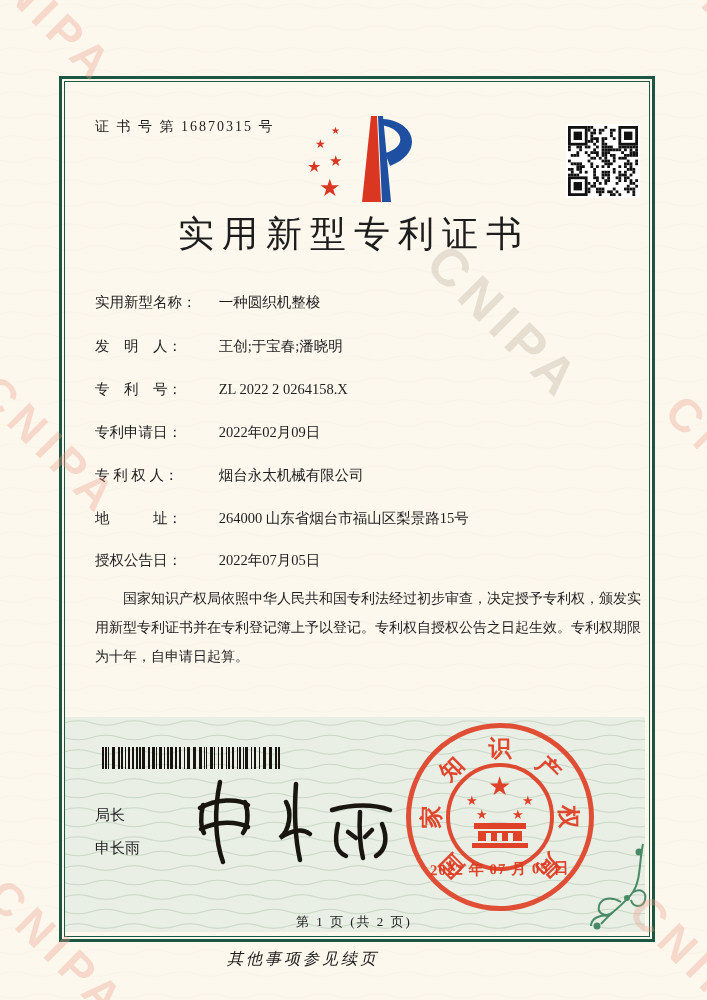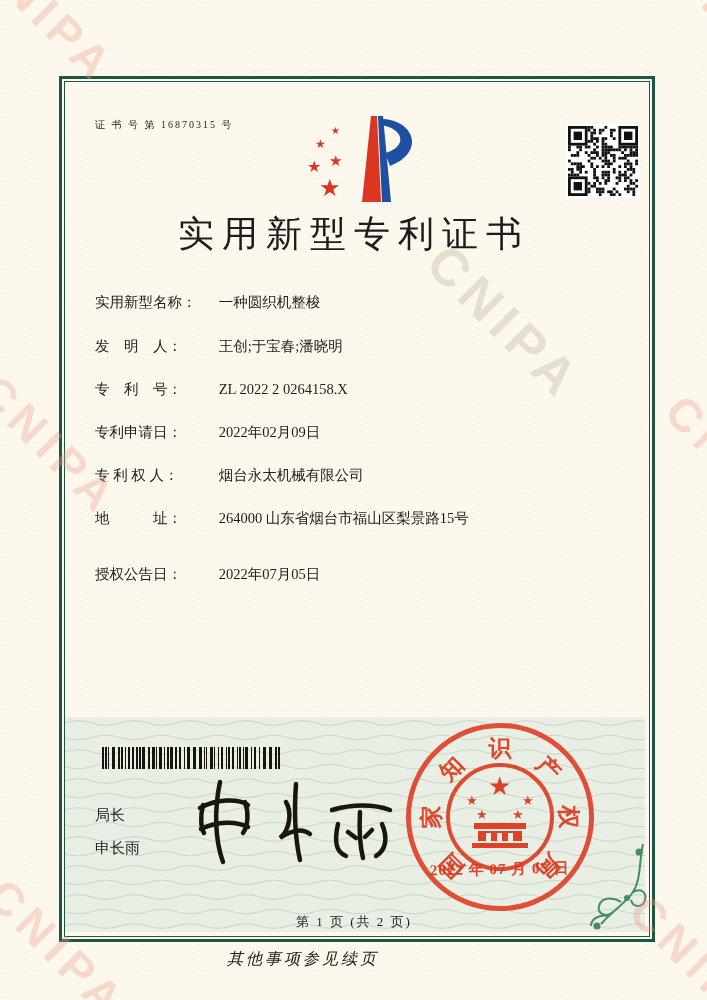"证 书 号 第 16870315" #cert-no { font-size: 10px -> 14px }
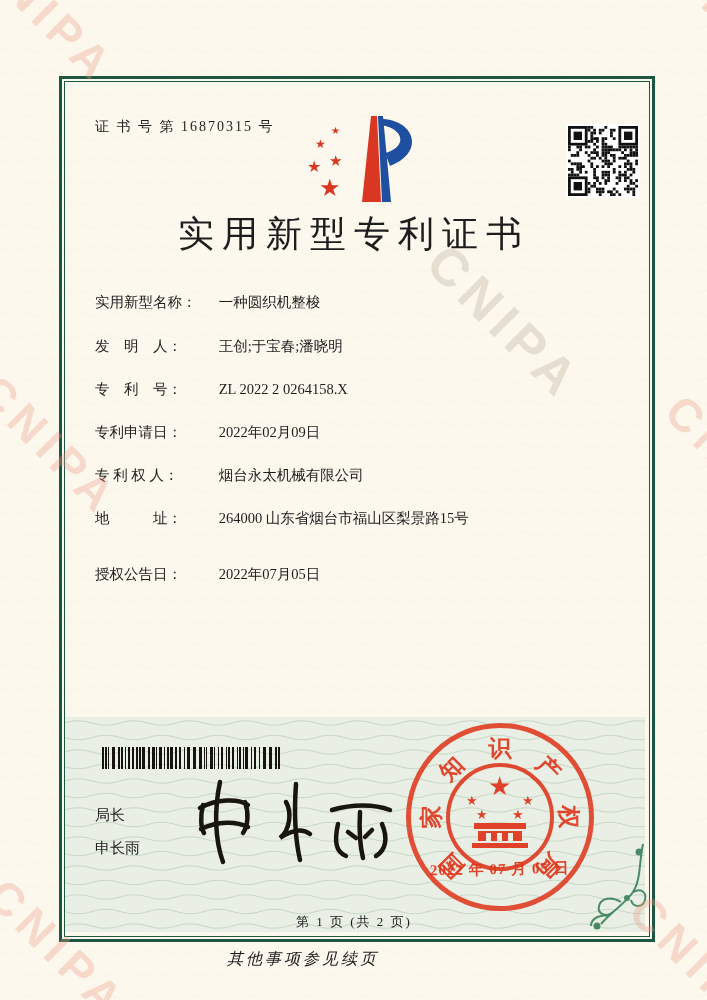"授权公告日： 2022年07月05日" div.row { top: 565px -> 551px }
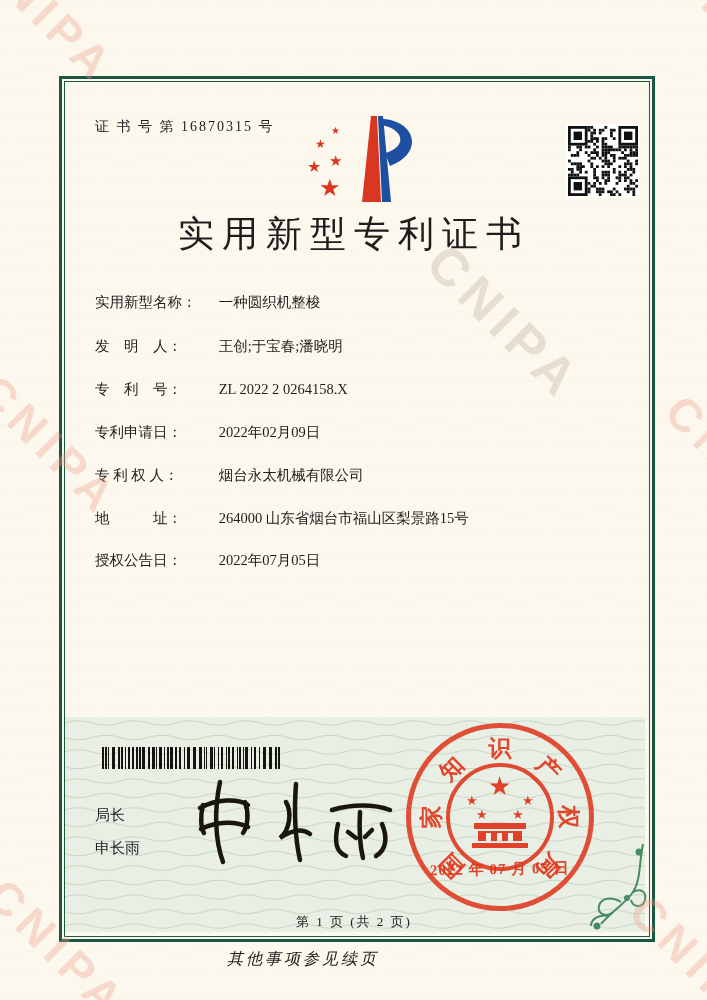"国家知识产权局依照中华人民共和国专利法经过初步审查，决定授予专利权，颁发实用新型" p { html: none -> <p>国家知识产权局依照中华人民共和国专利法经过初步审查，决定授予专利权，颁发实用新型专利证书并在专利登记簿上予以登记。专利权自授权公告之日起生效。专利权期限为十年，自申请日起算。</p> }
